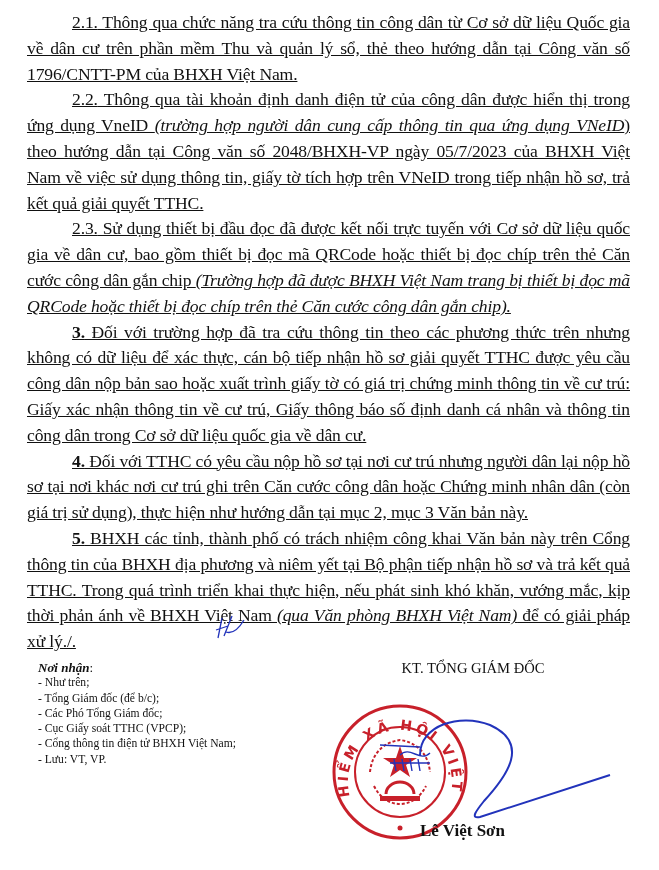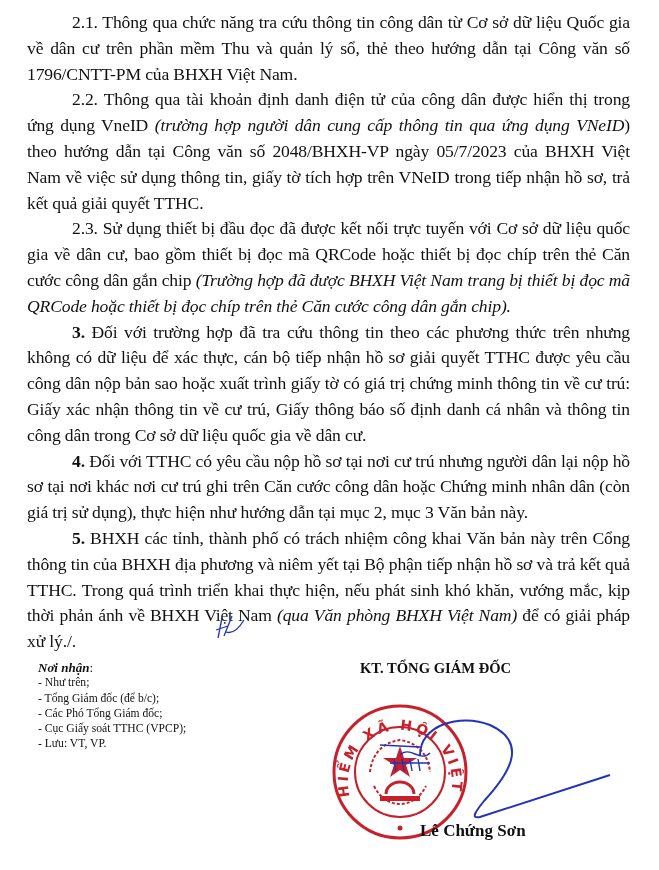"2.1. Thông qua chức năng" .para { text-decoration: none -> underline }
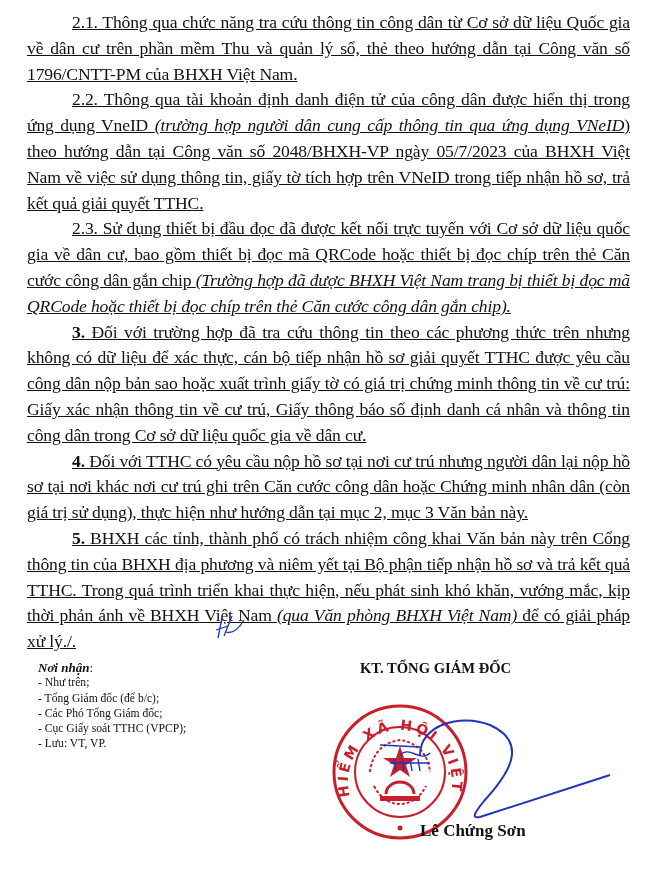"KT. TỔNG GIÁM ĐỐC" .sig-block { font-weight: bold -> normal; text-align: none -> center }
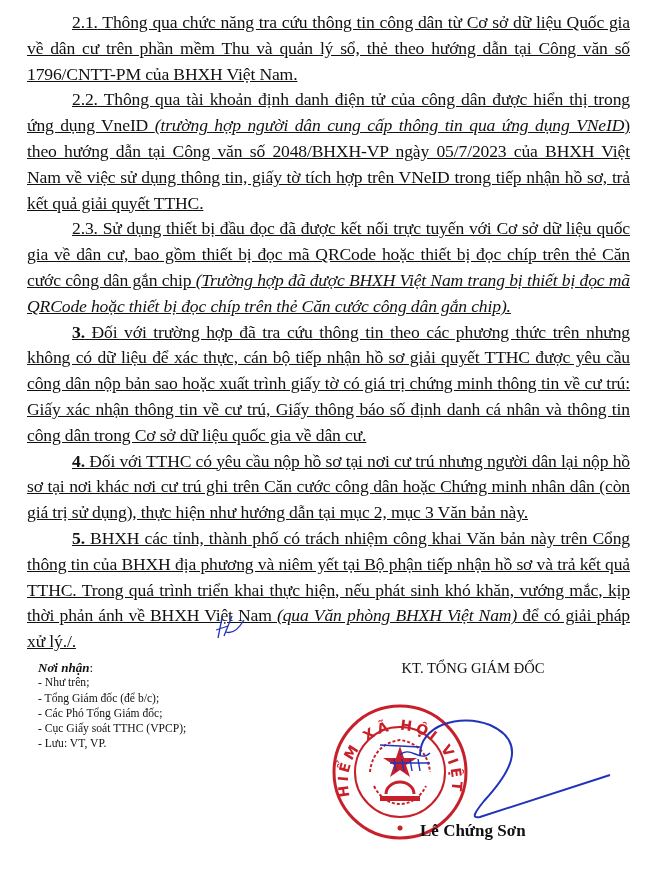"- Cổng thông tin điện" div { html: none -> <div>- Cổng thông tin điện tử BHXH Việt Nam;</div> }
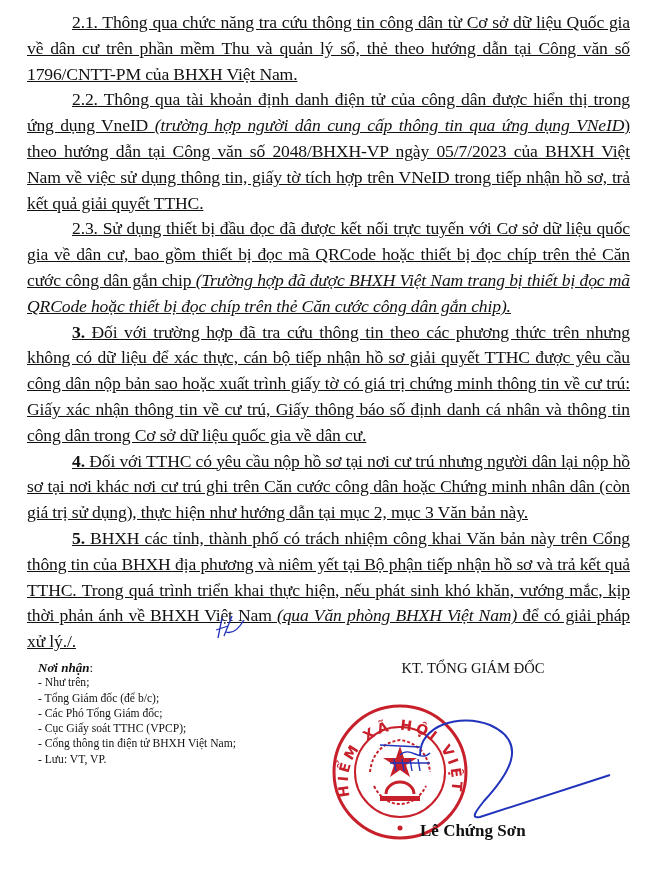"Lê Chứng Sơn" div.signer { text: Chứng -> Việt }
